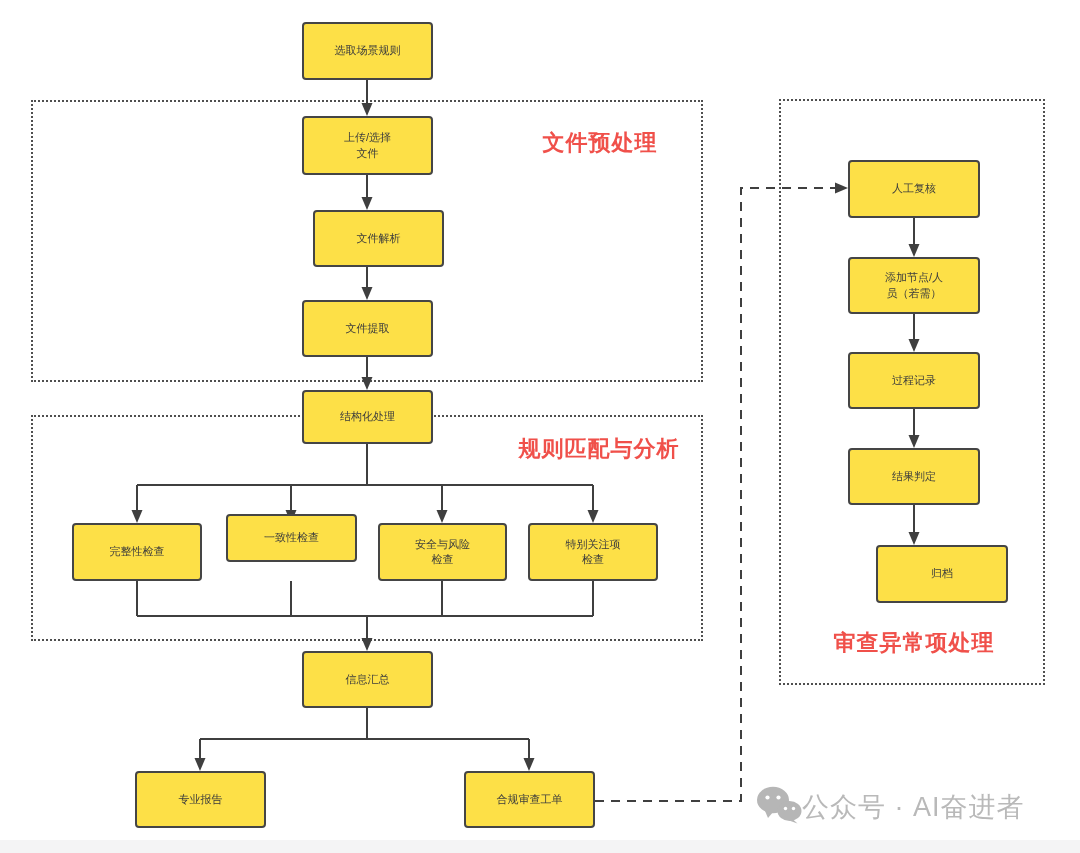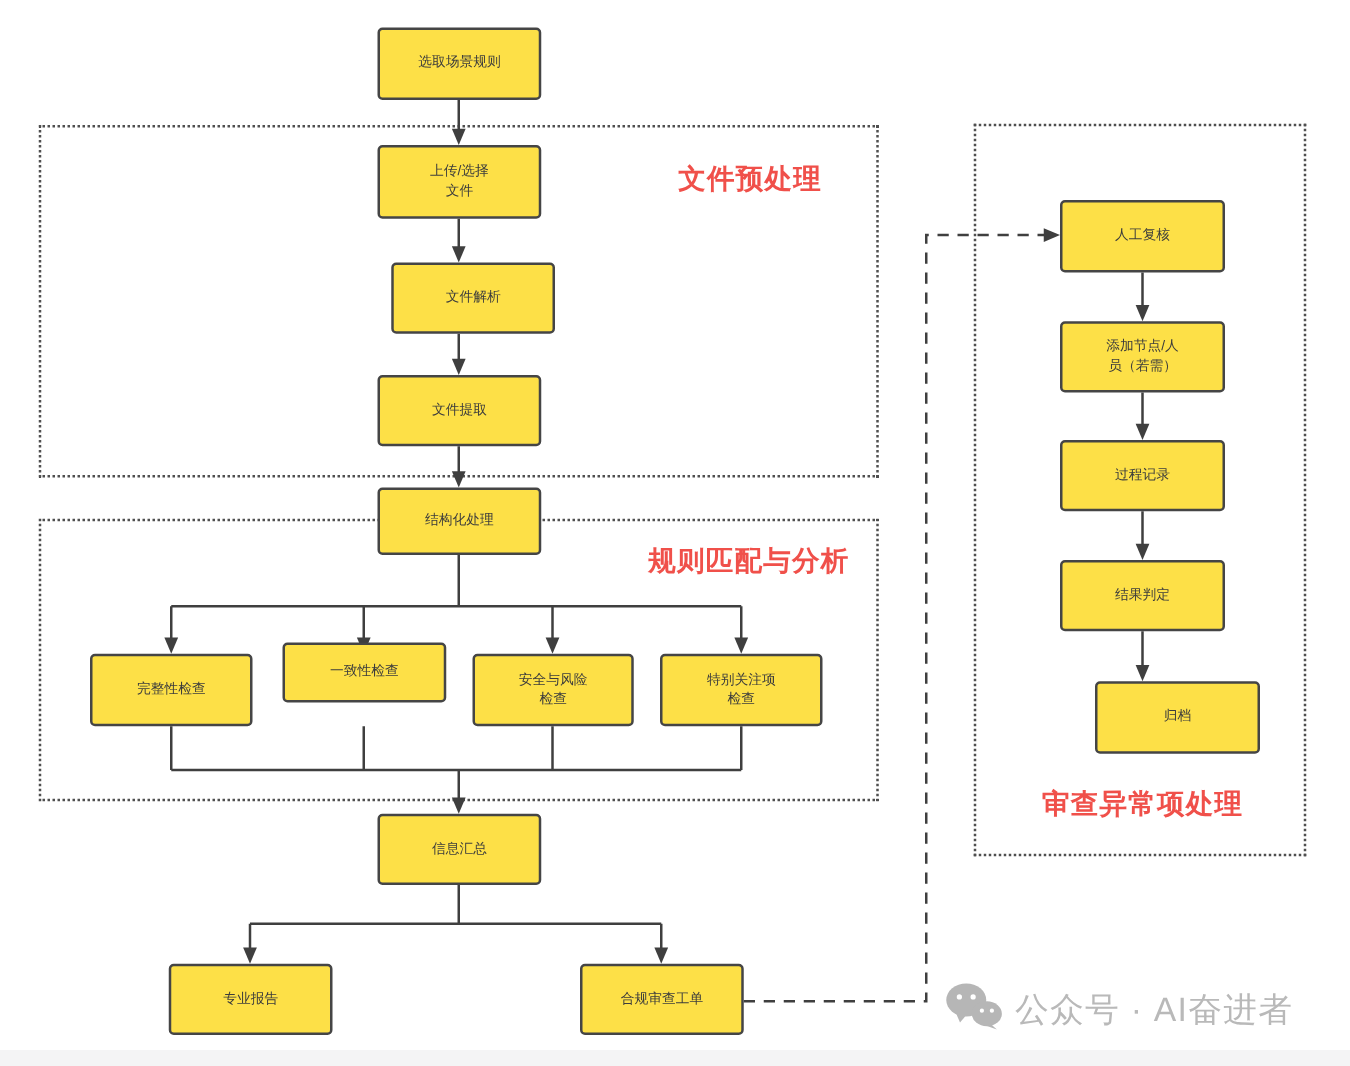"公众号 · AI奋进者" #watermark { gap: 10px -> 0 }
